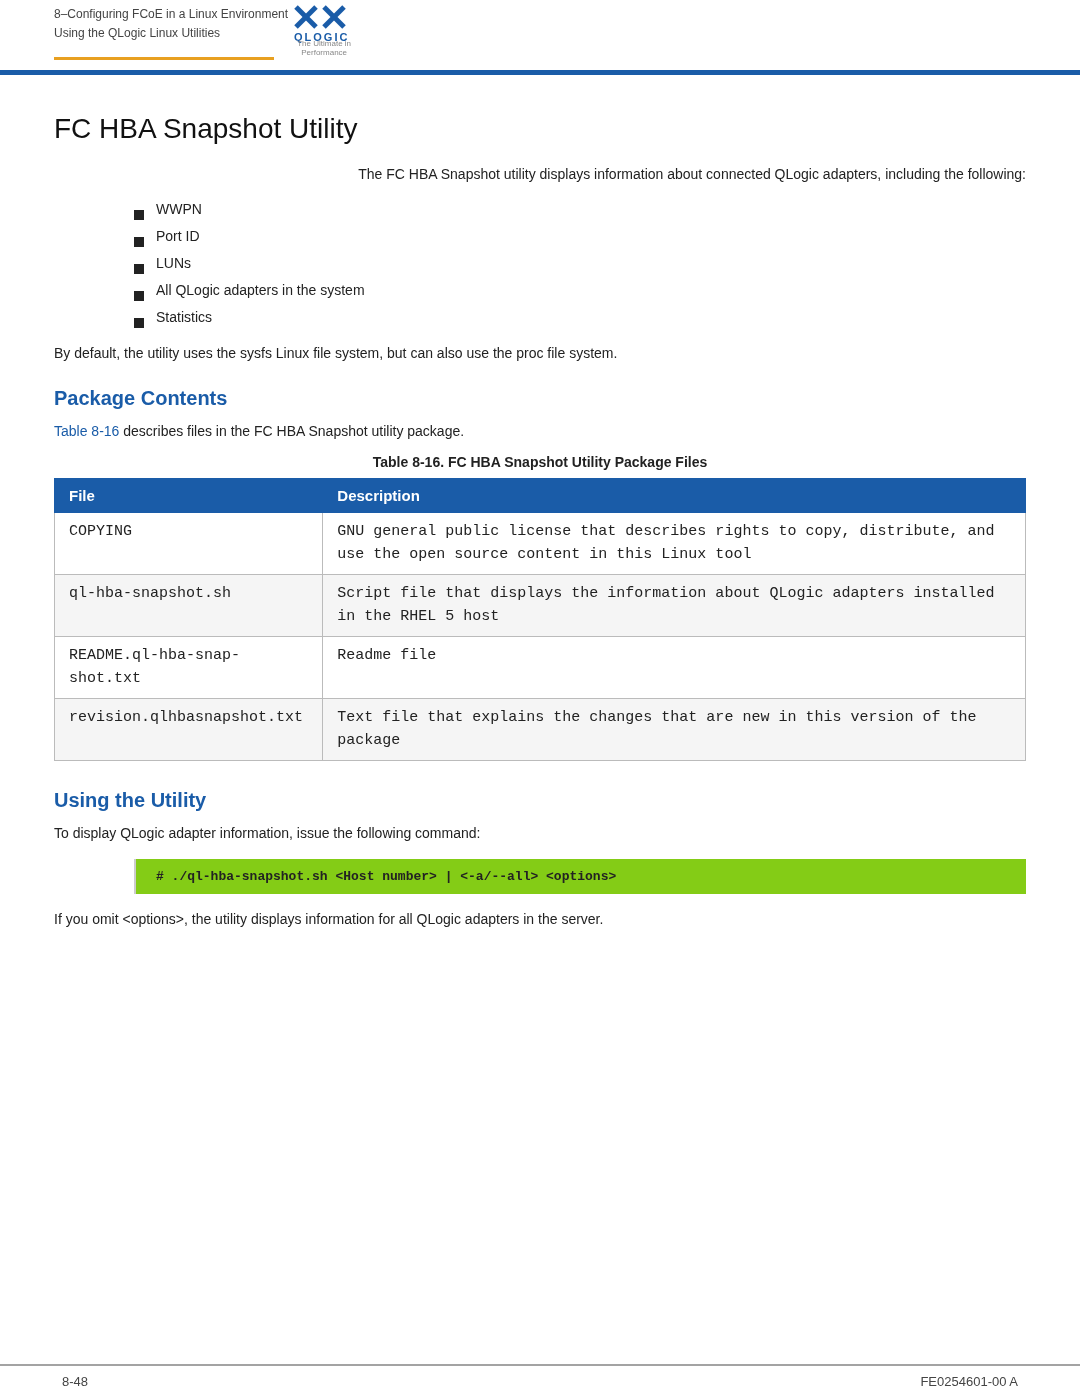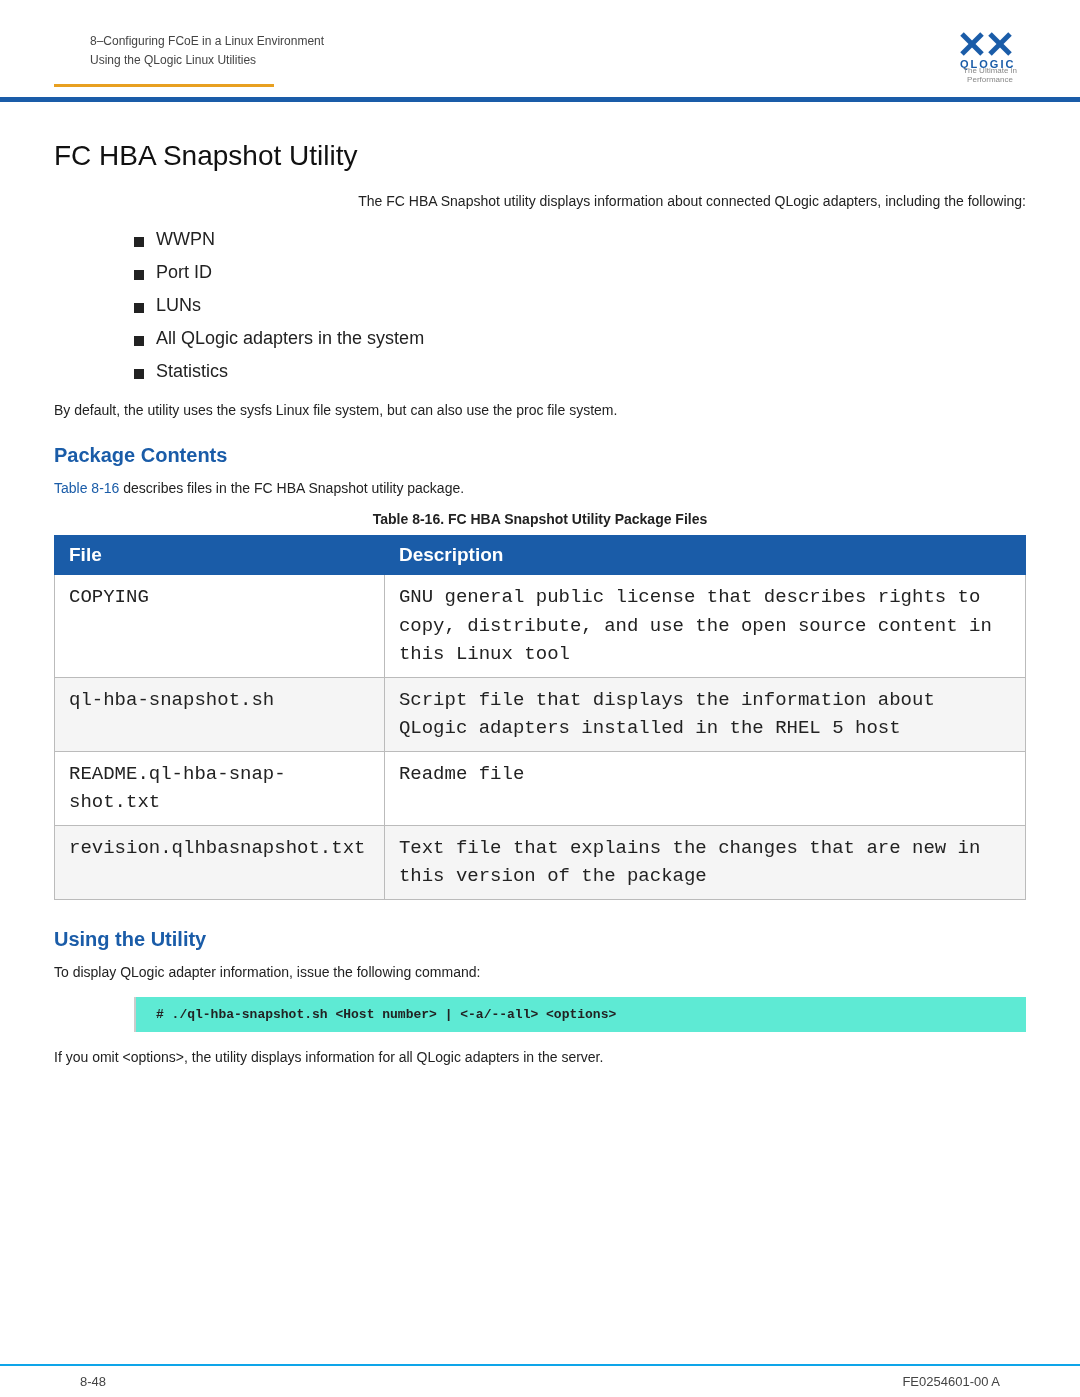"8–Configuring FCoE in a Linux" .page-header { justify-content: space-between -> none; margin-left: 36px -> none; padding: 32px 54px 0 54px -> 5px 54px 0 54px }
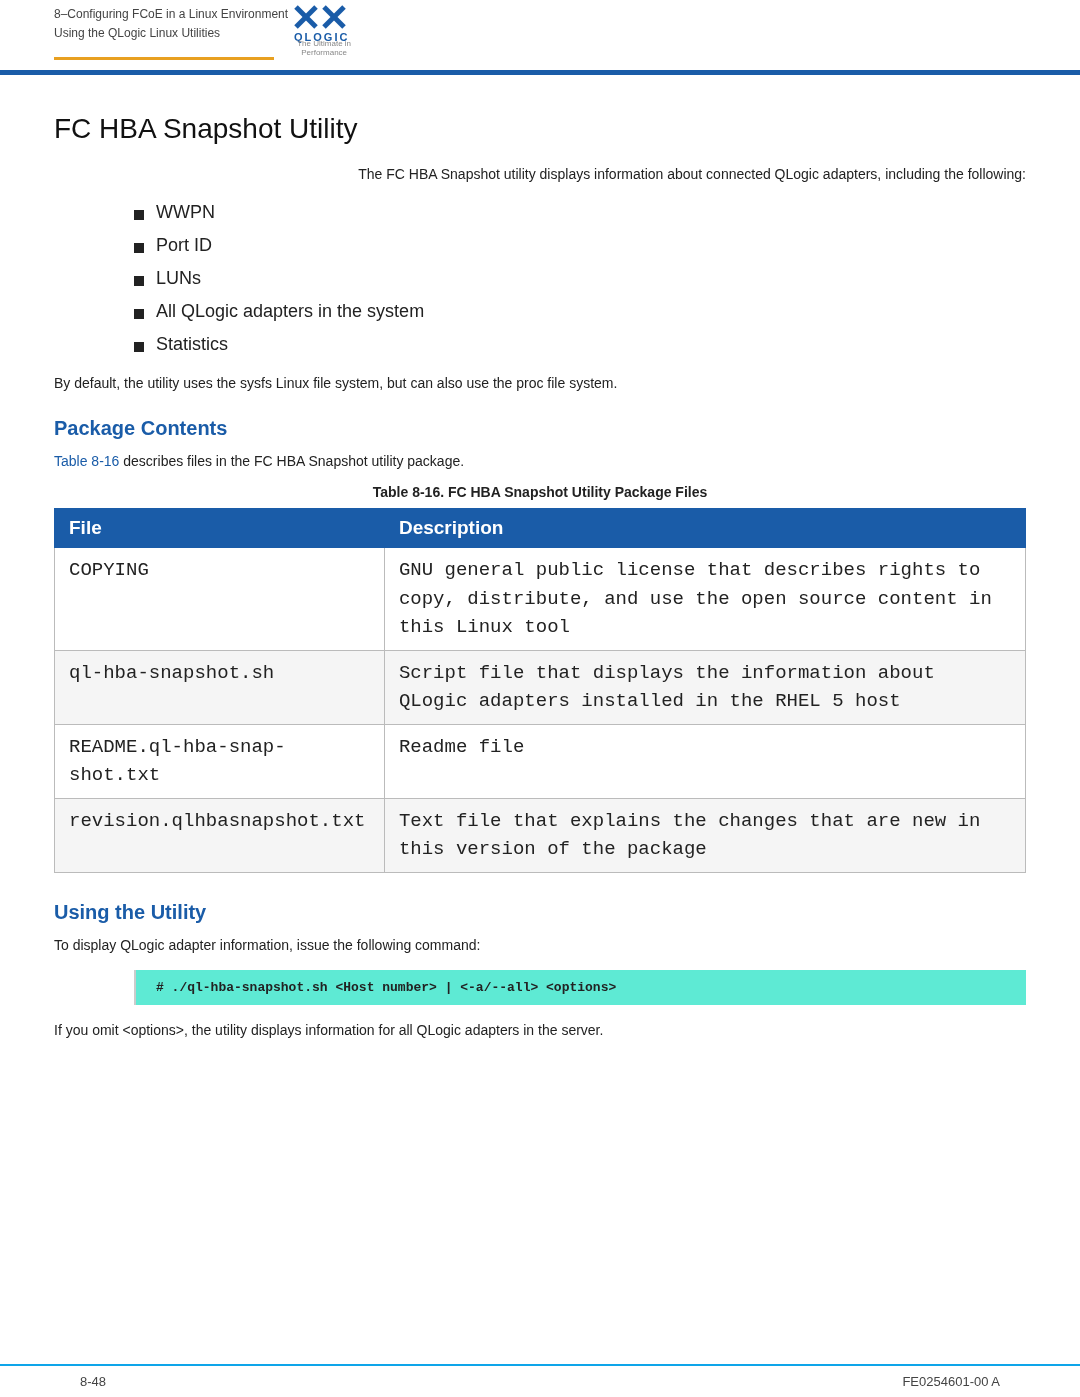"WWPN" .bullet-list li { align-items: center -> flex-end; font-size: 18px -> 14px }
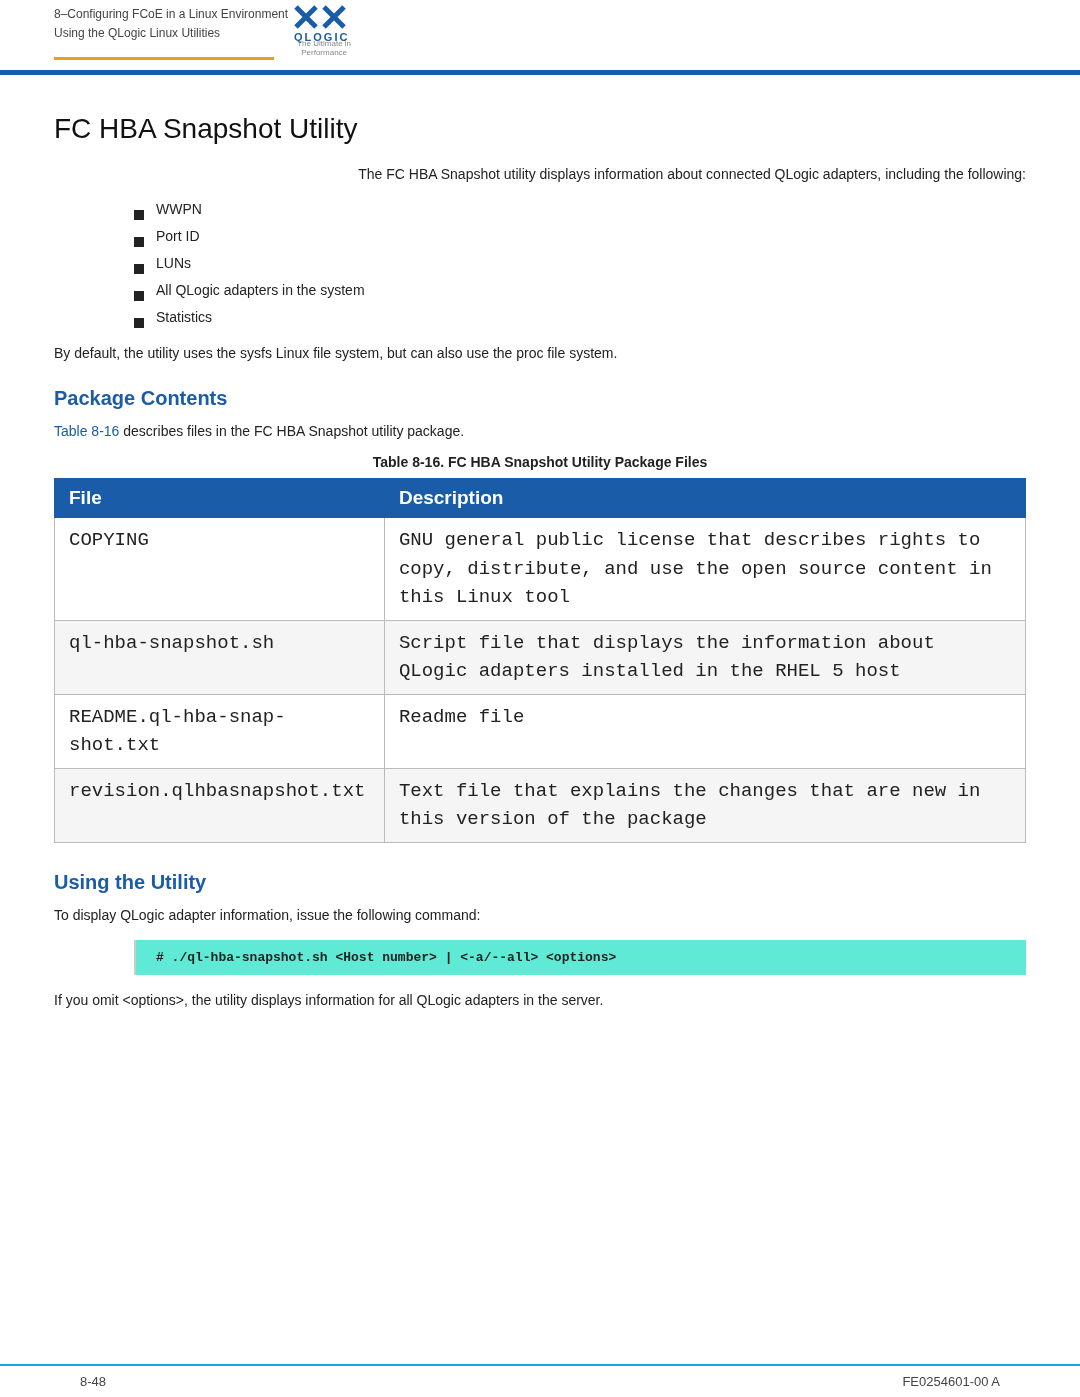"File" .data-table { font-size: 19px -> 15px }
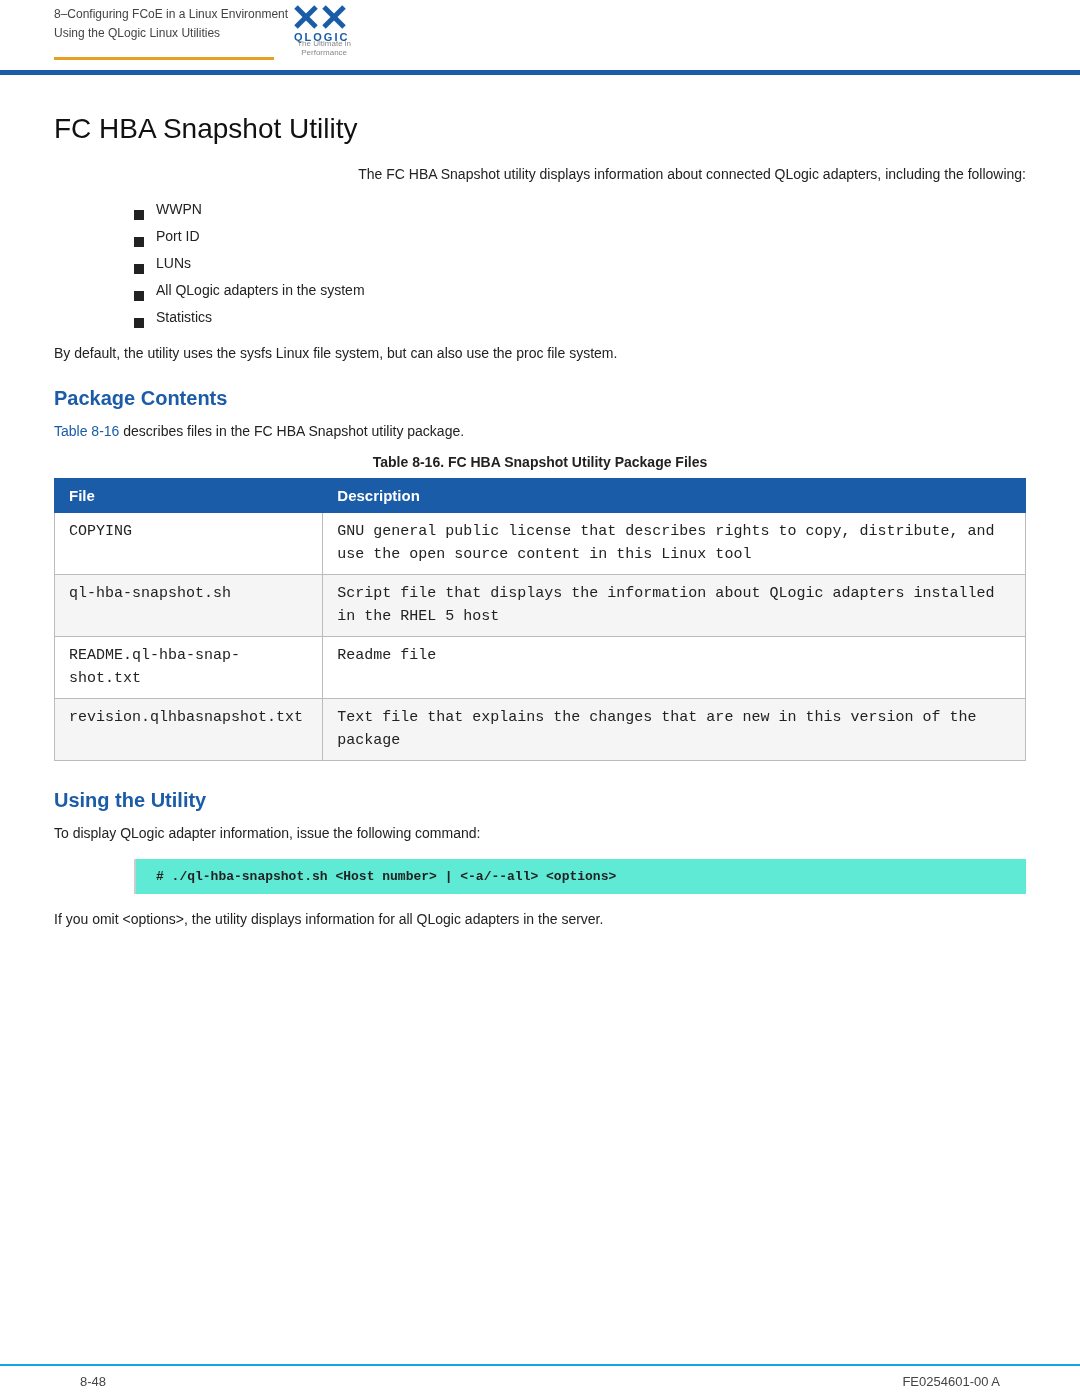"# ./ql-hba-snapshot.sh <Host number> |" .code-block { background: #5eead4 -> #84cc16 }
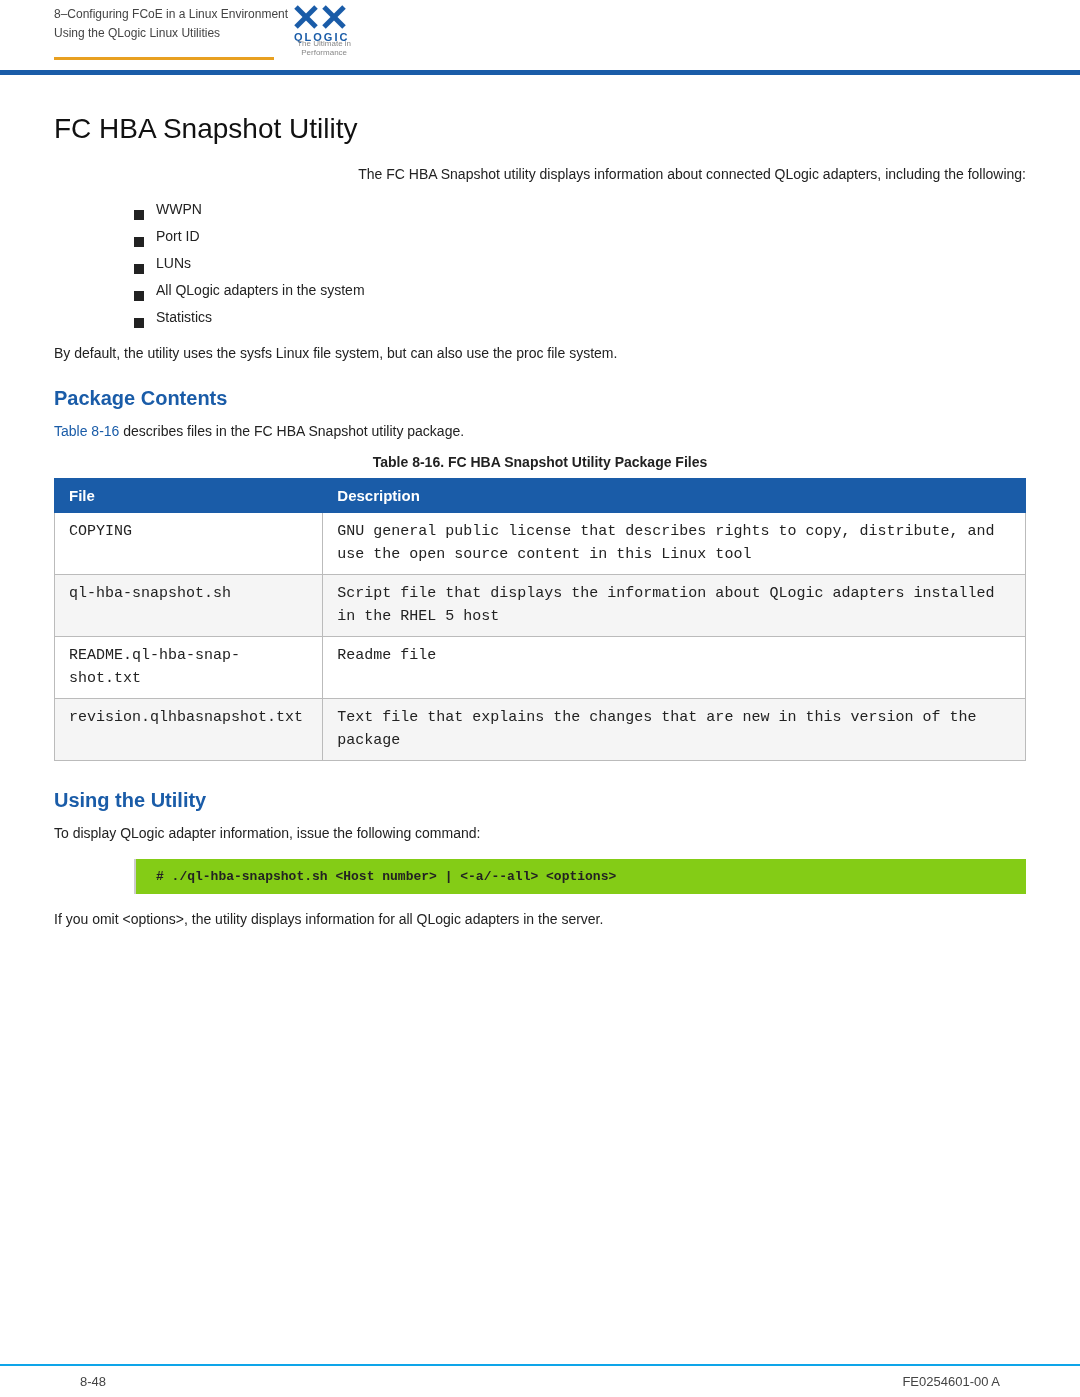"8-48" .page-footer { border-top: 2px solid #0ea5e9 -> 2px solid #a3a3a3; padding: 8px 80px -> 8px 62px }
